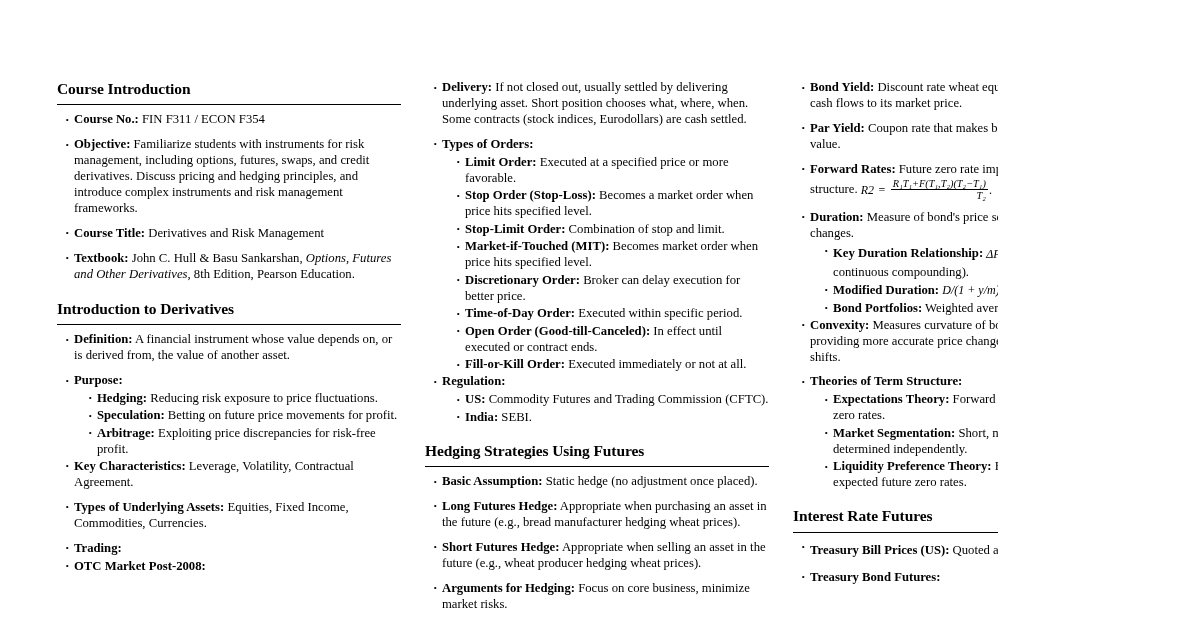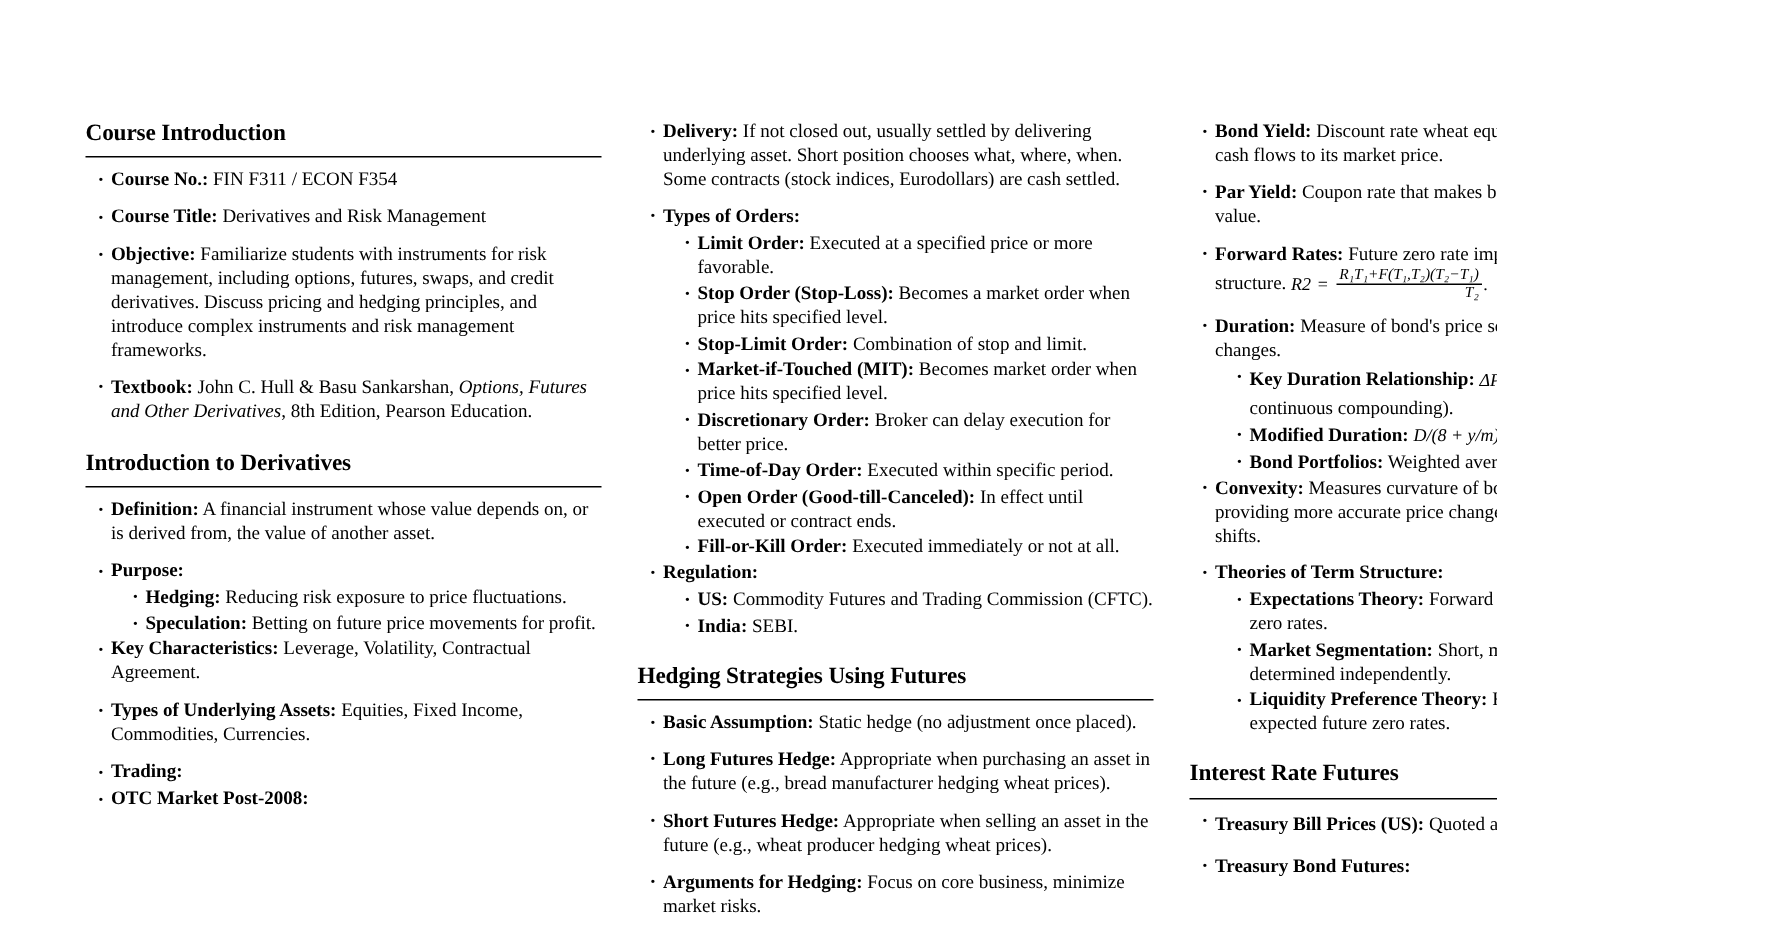"Course Title: Derivatives and Risk" li.item { order: before "Objective: Familiarize students with" -> after "Objective: Familiarize students with" }
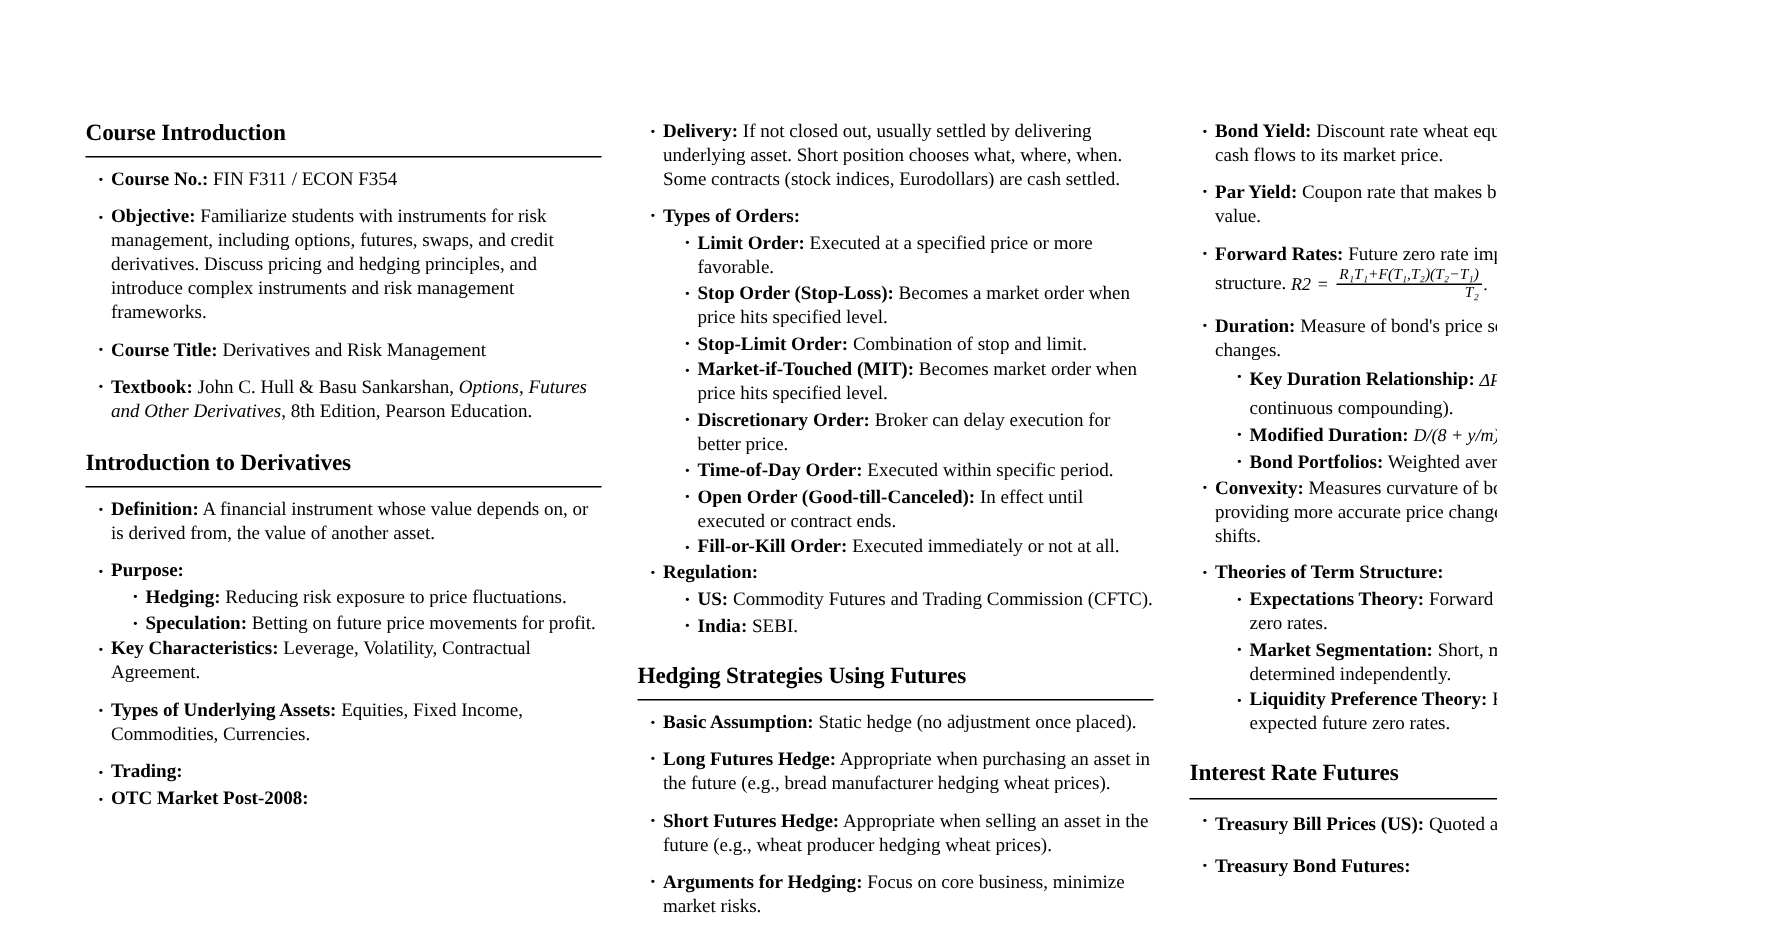"D/(8 + y/m)" span.math { text: 8 -> 1 }
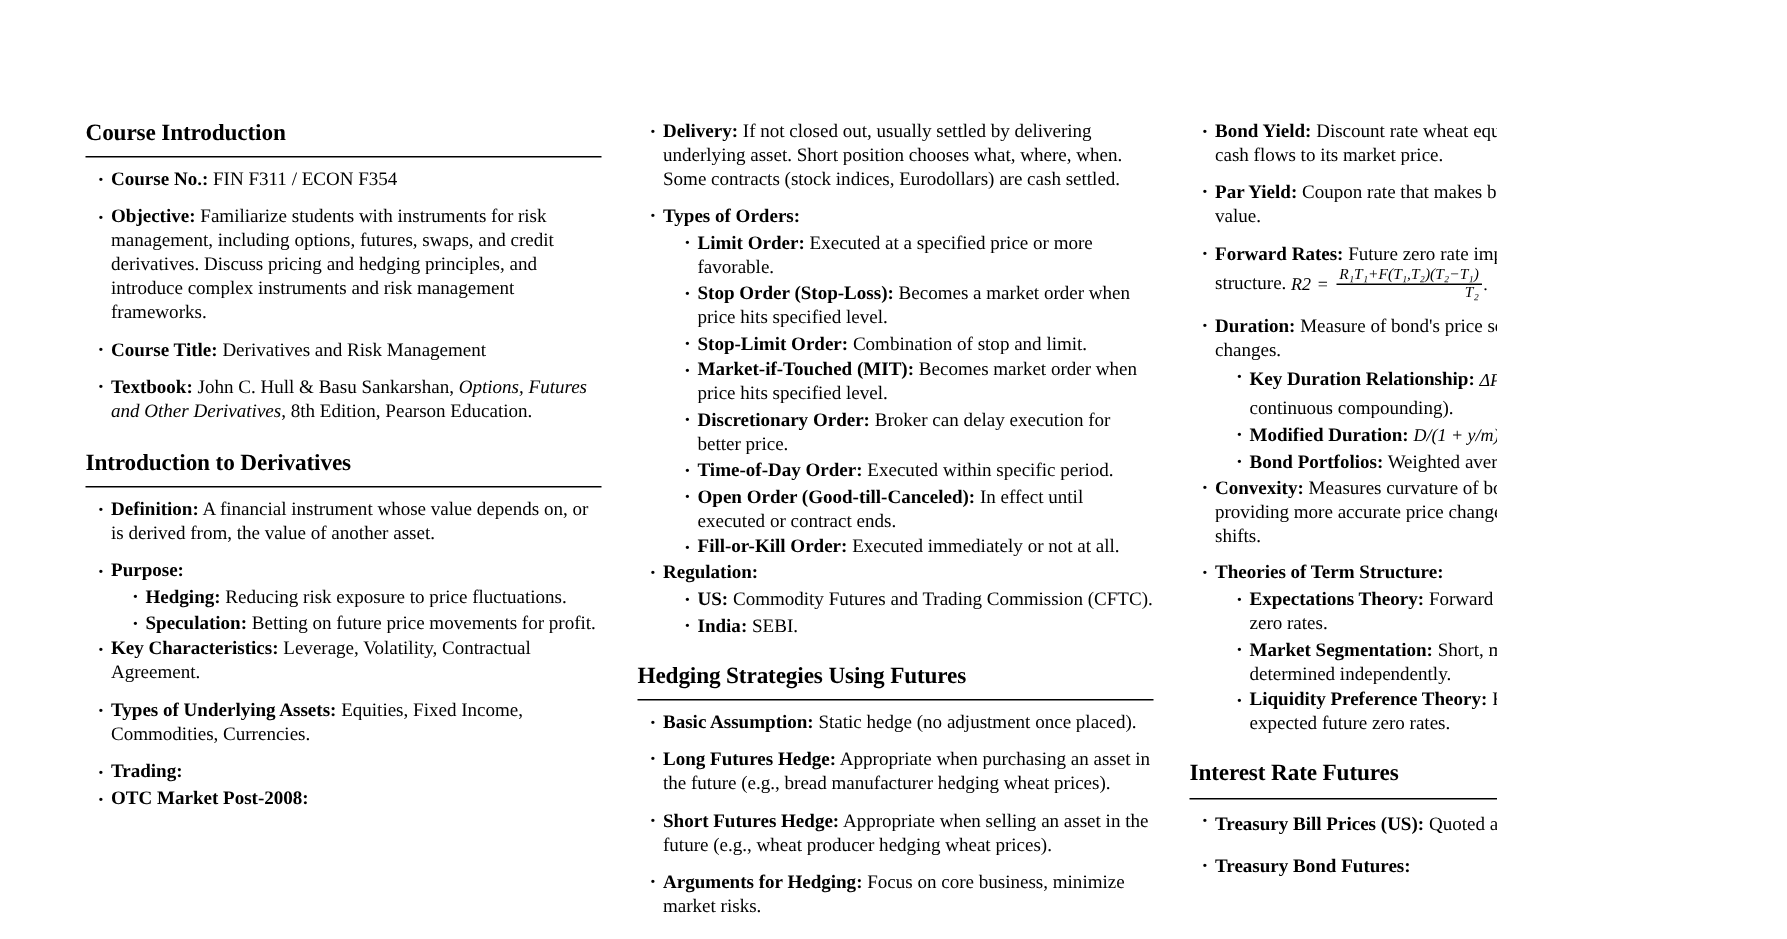"Arbitrage: Exploiting price" li.item { html: none -> <li> <b>Arbitrage:</b><span> Exploiting price discrepancies for risk-free profit.</span> </li> }
